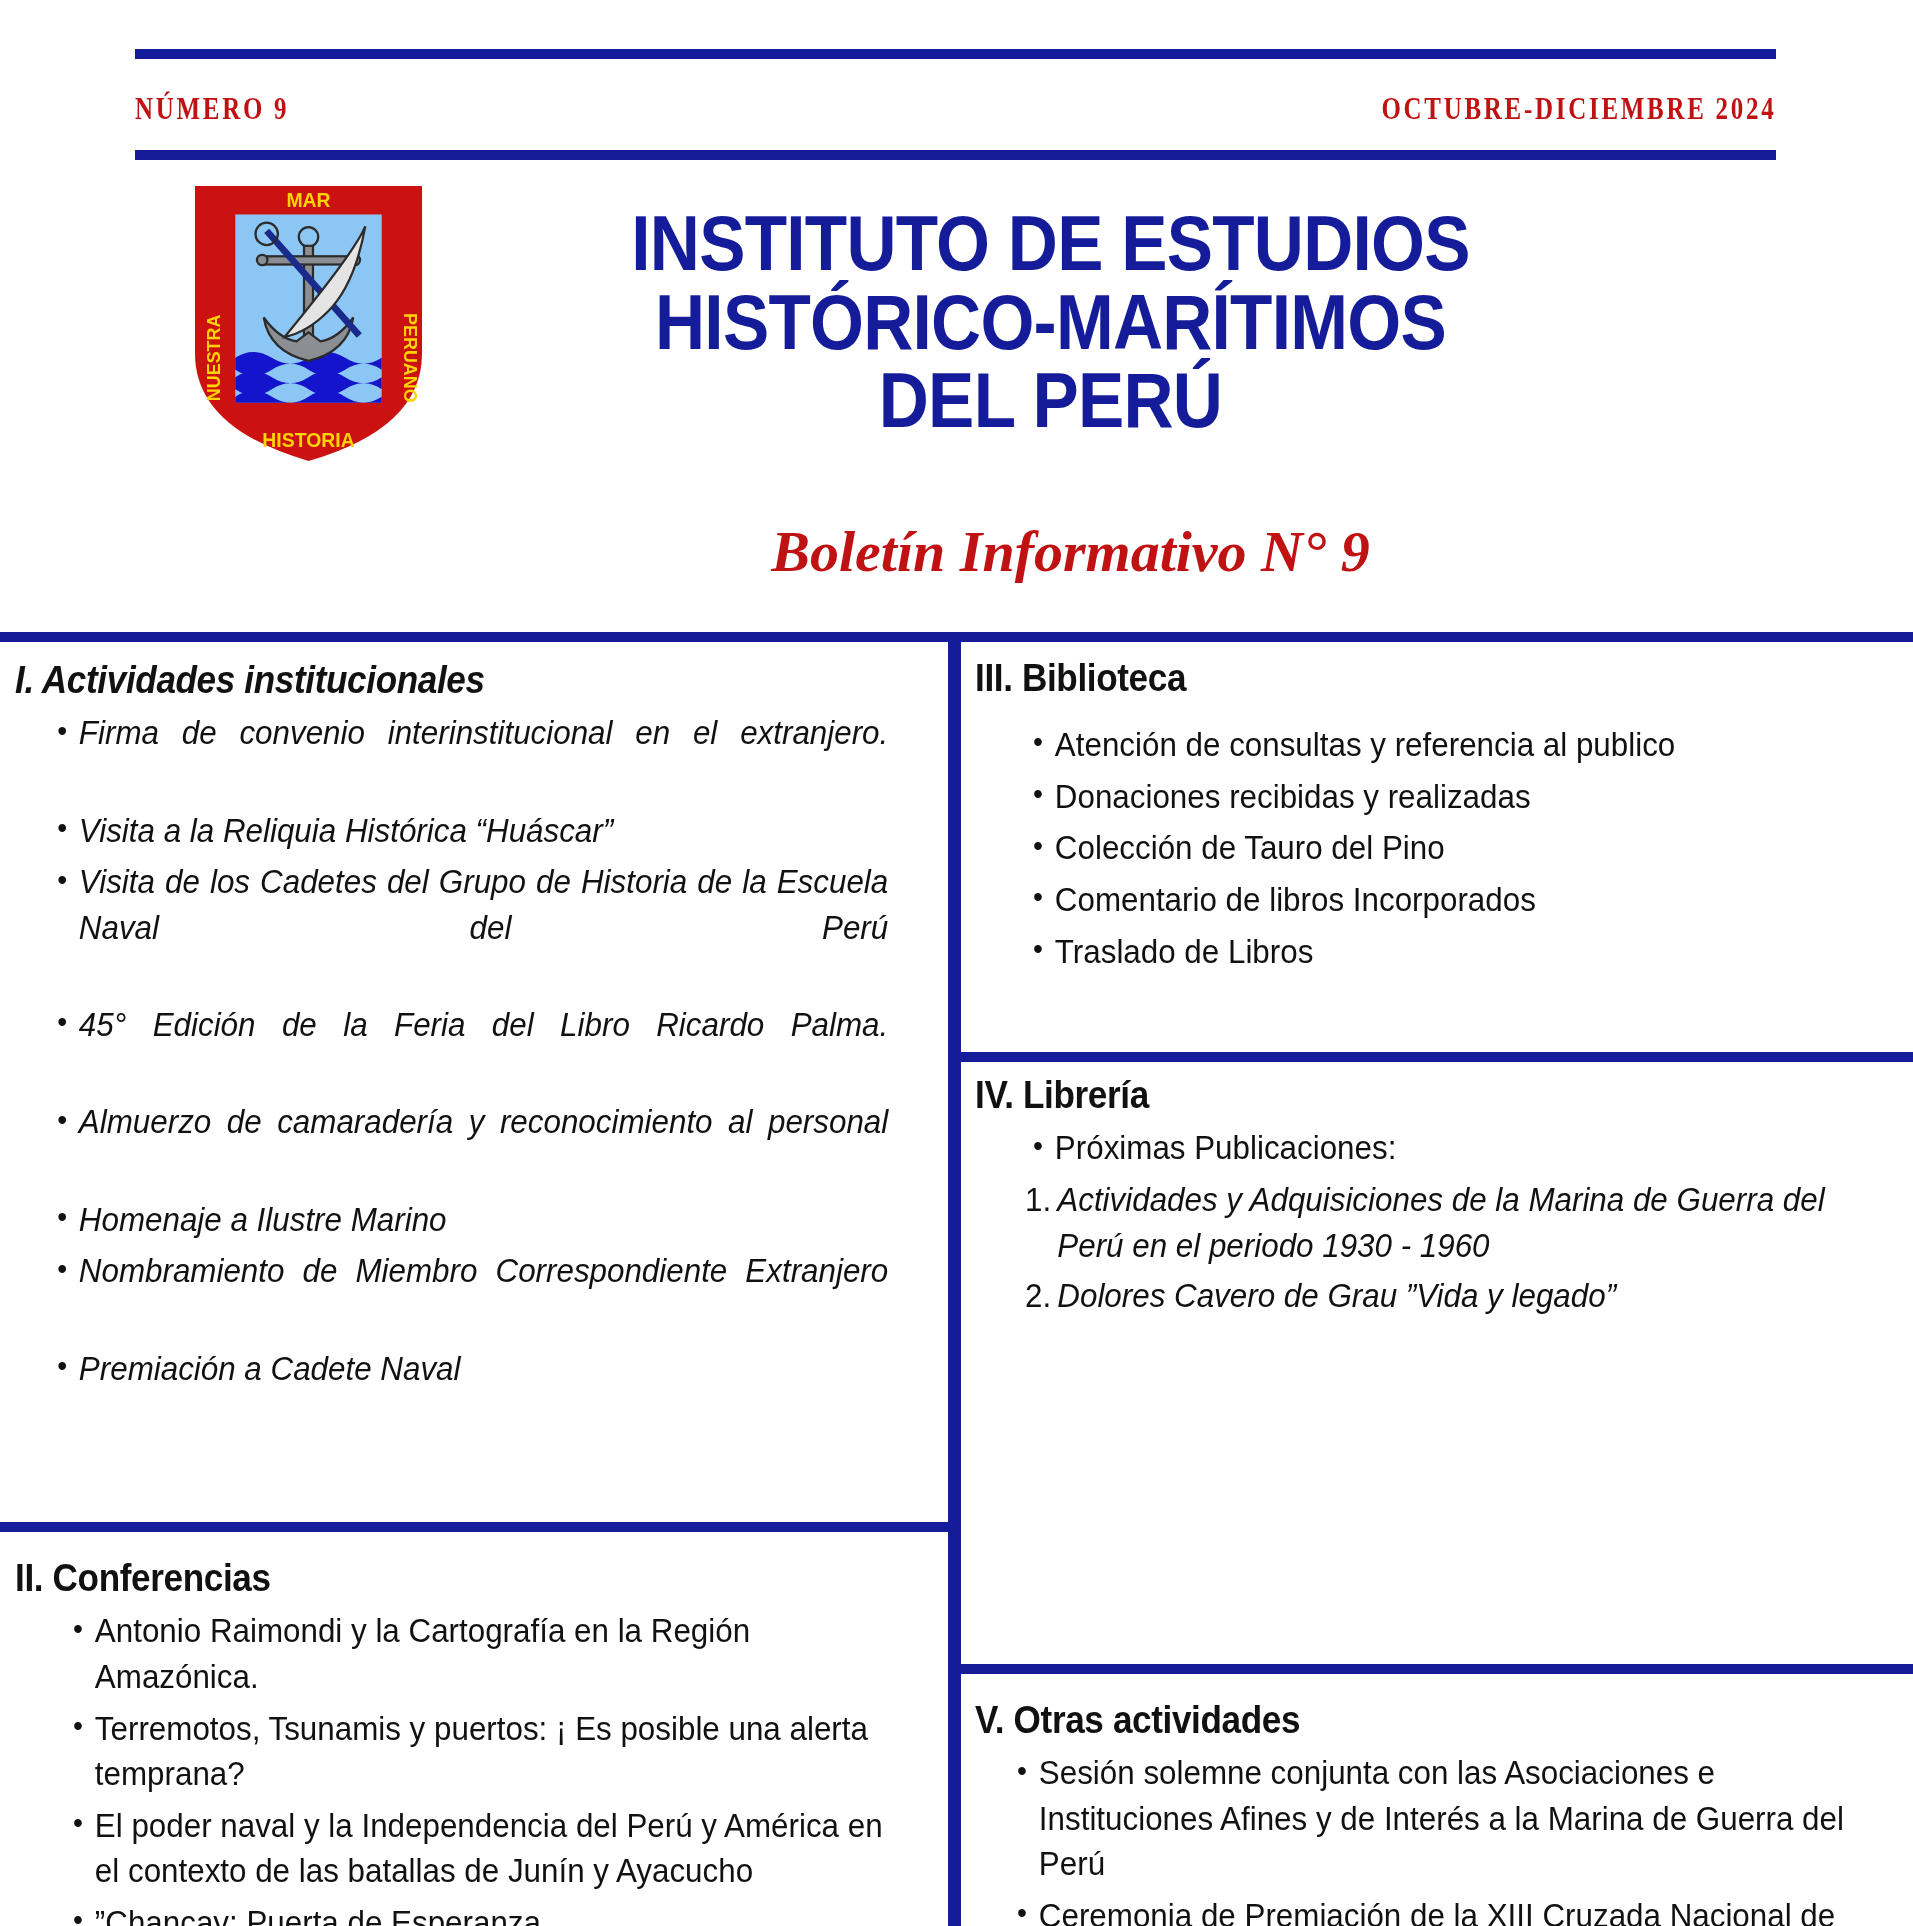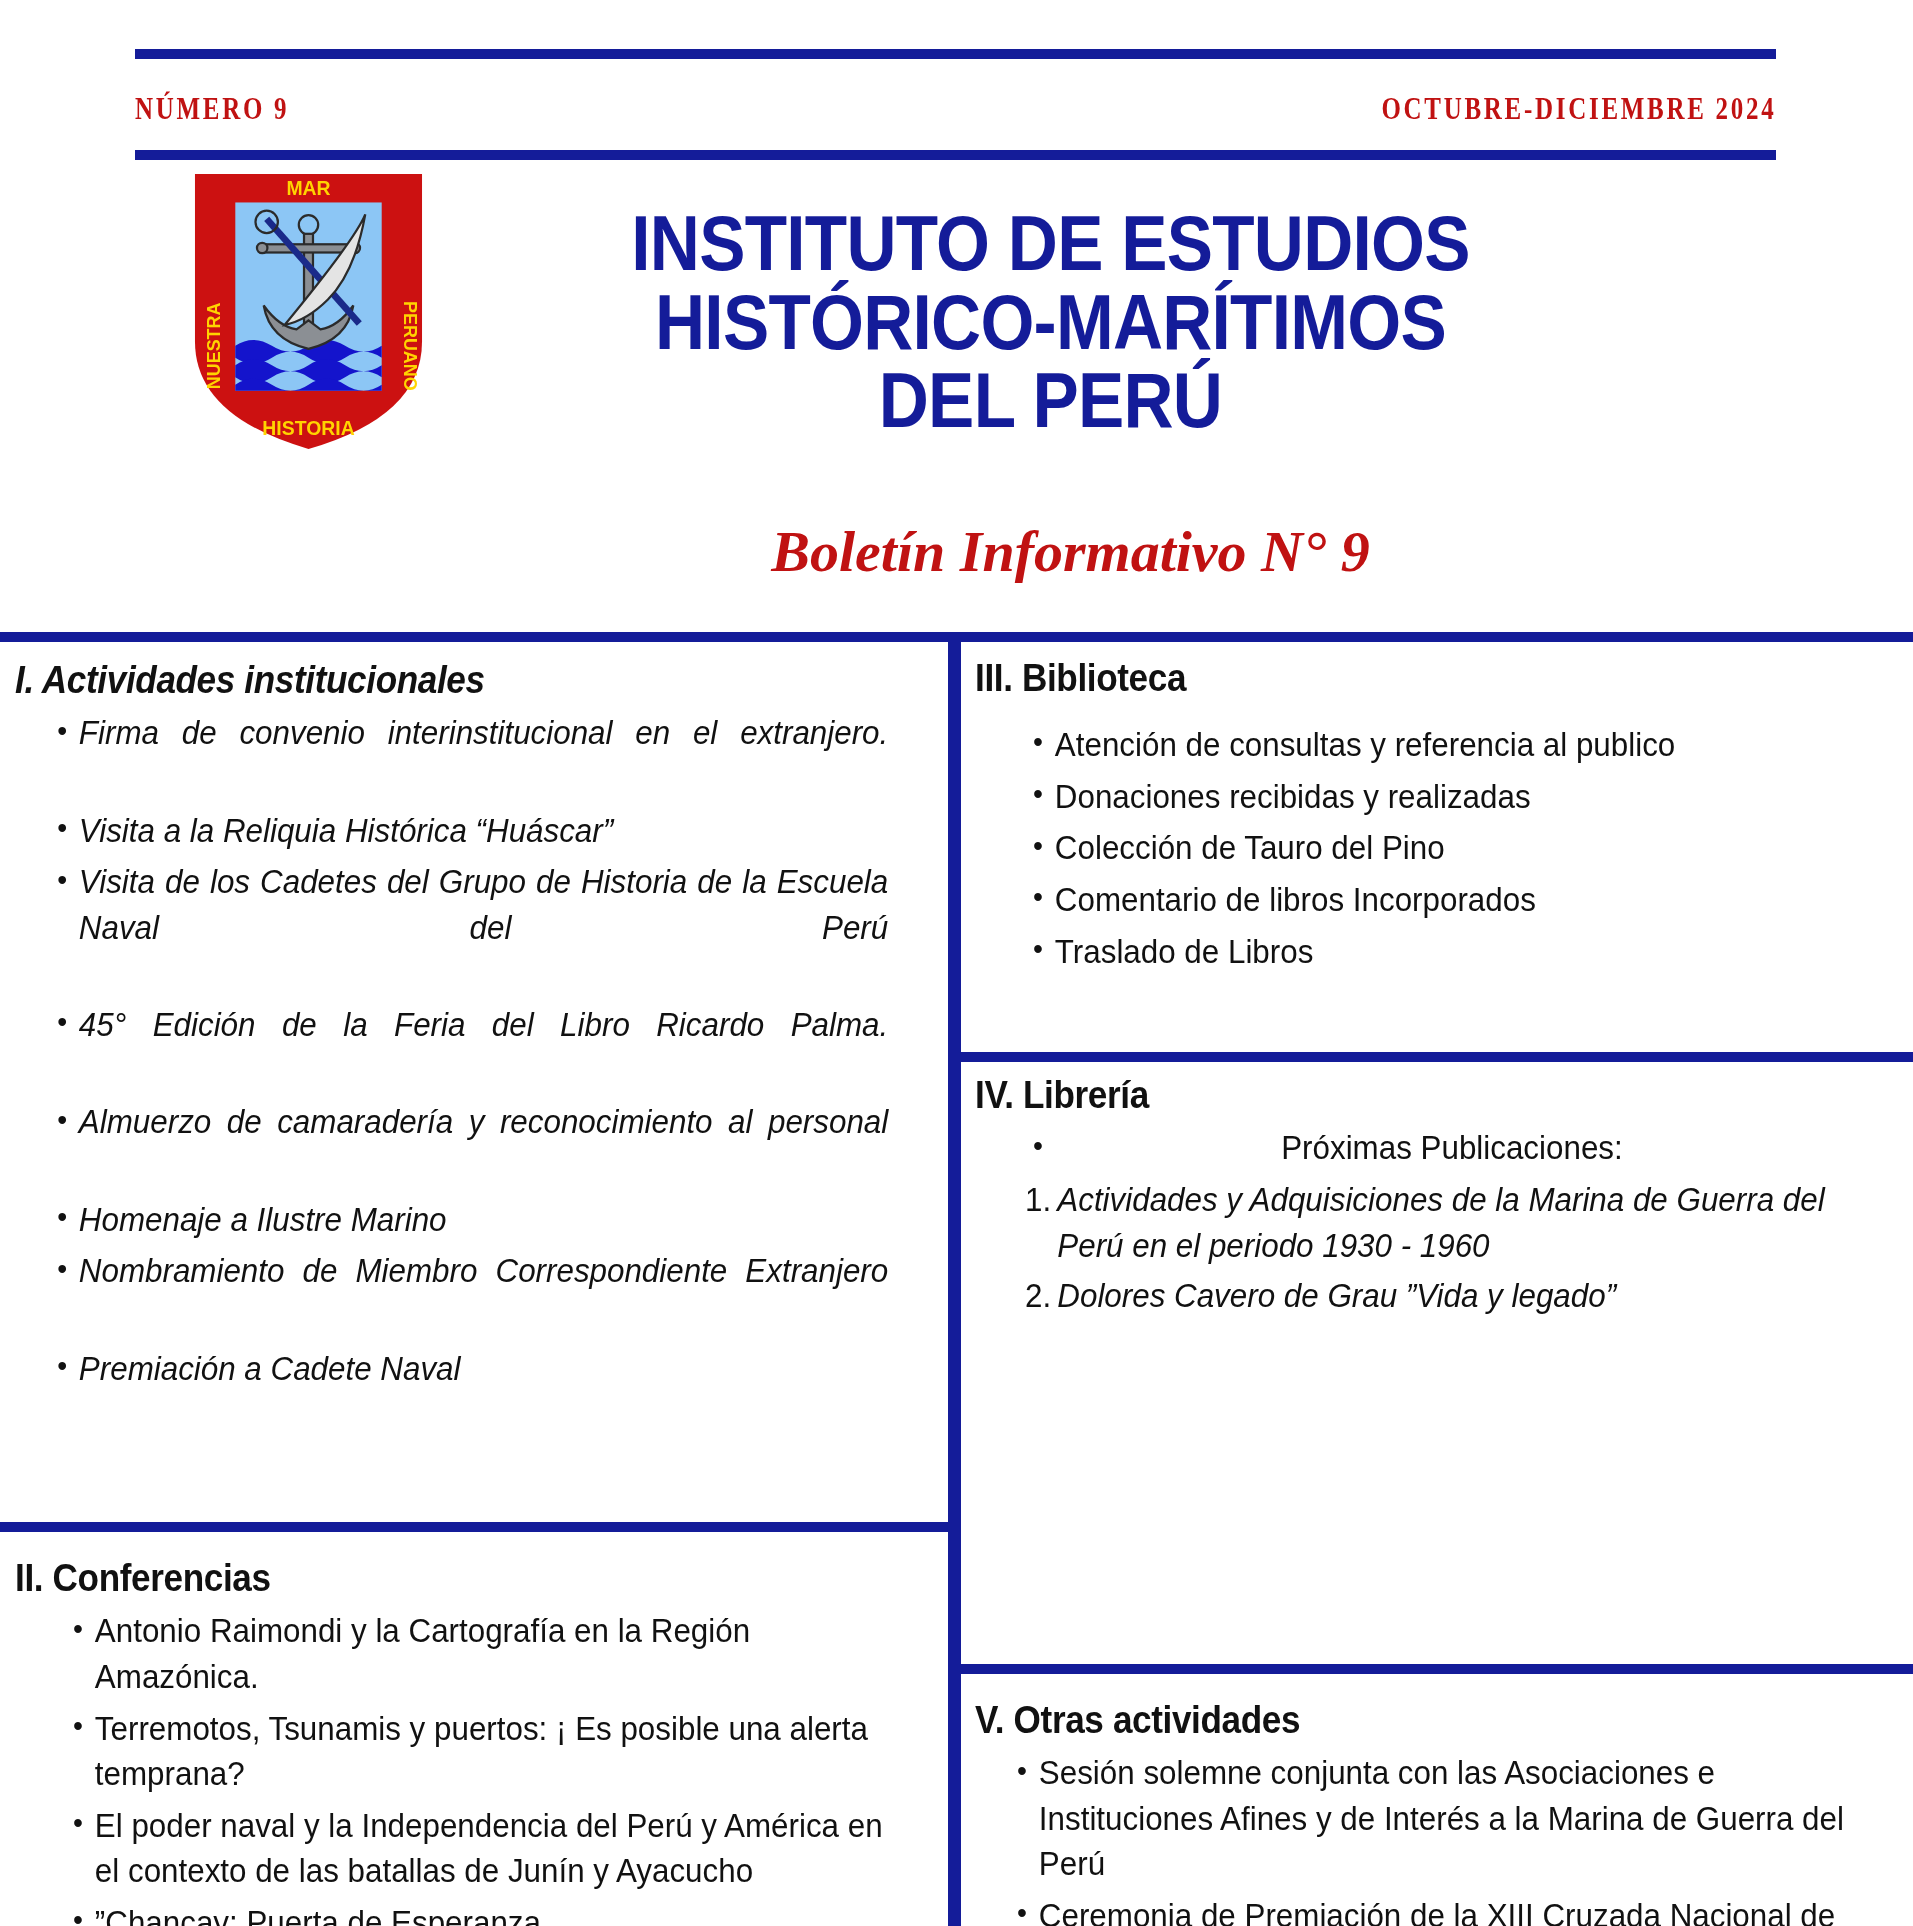"MAR" .crest-wrap { top: 169px -> 181px }
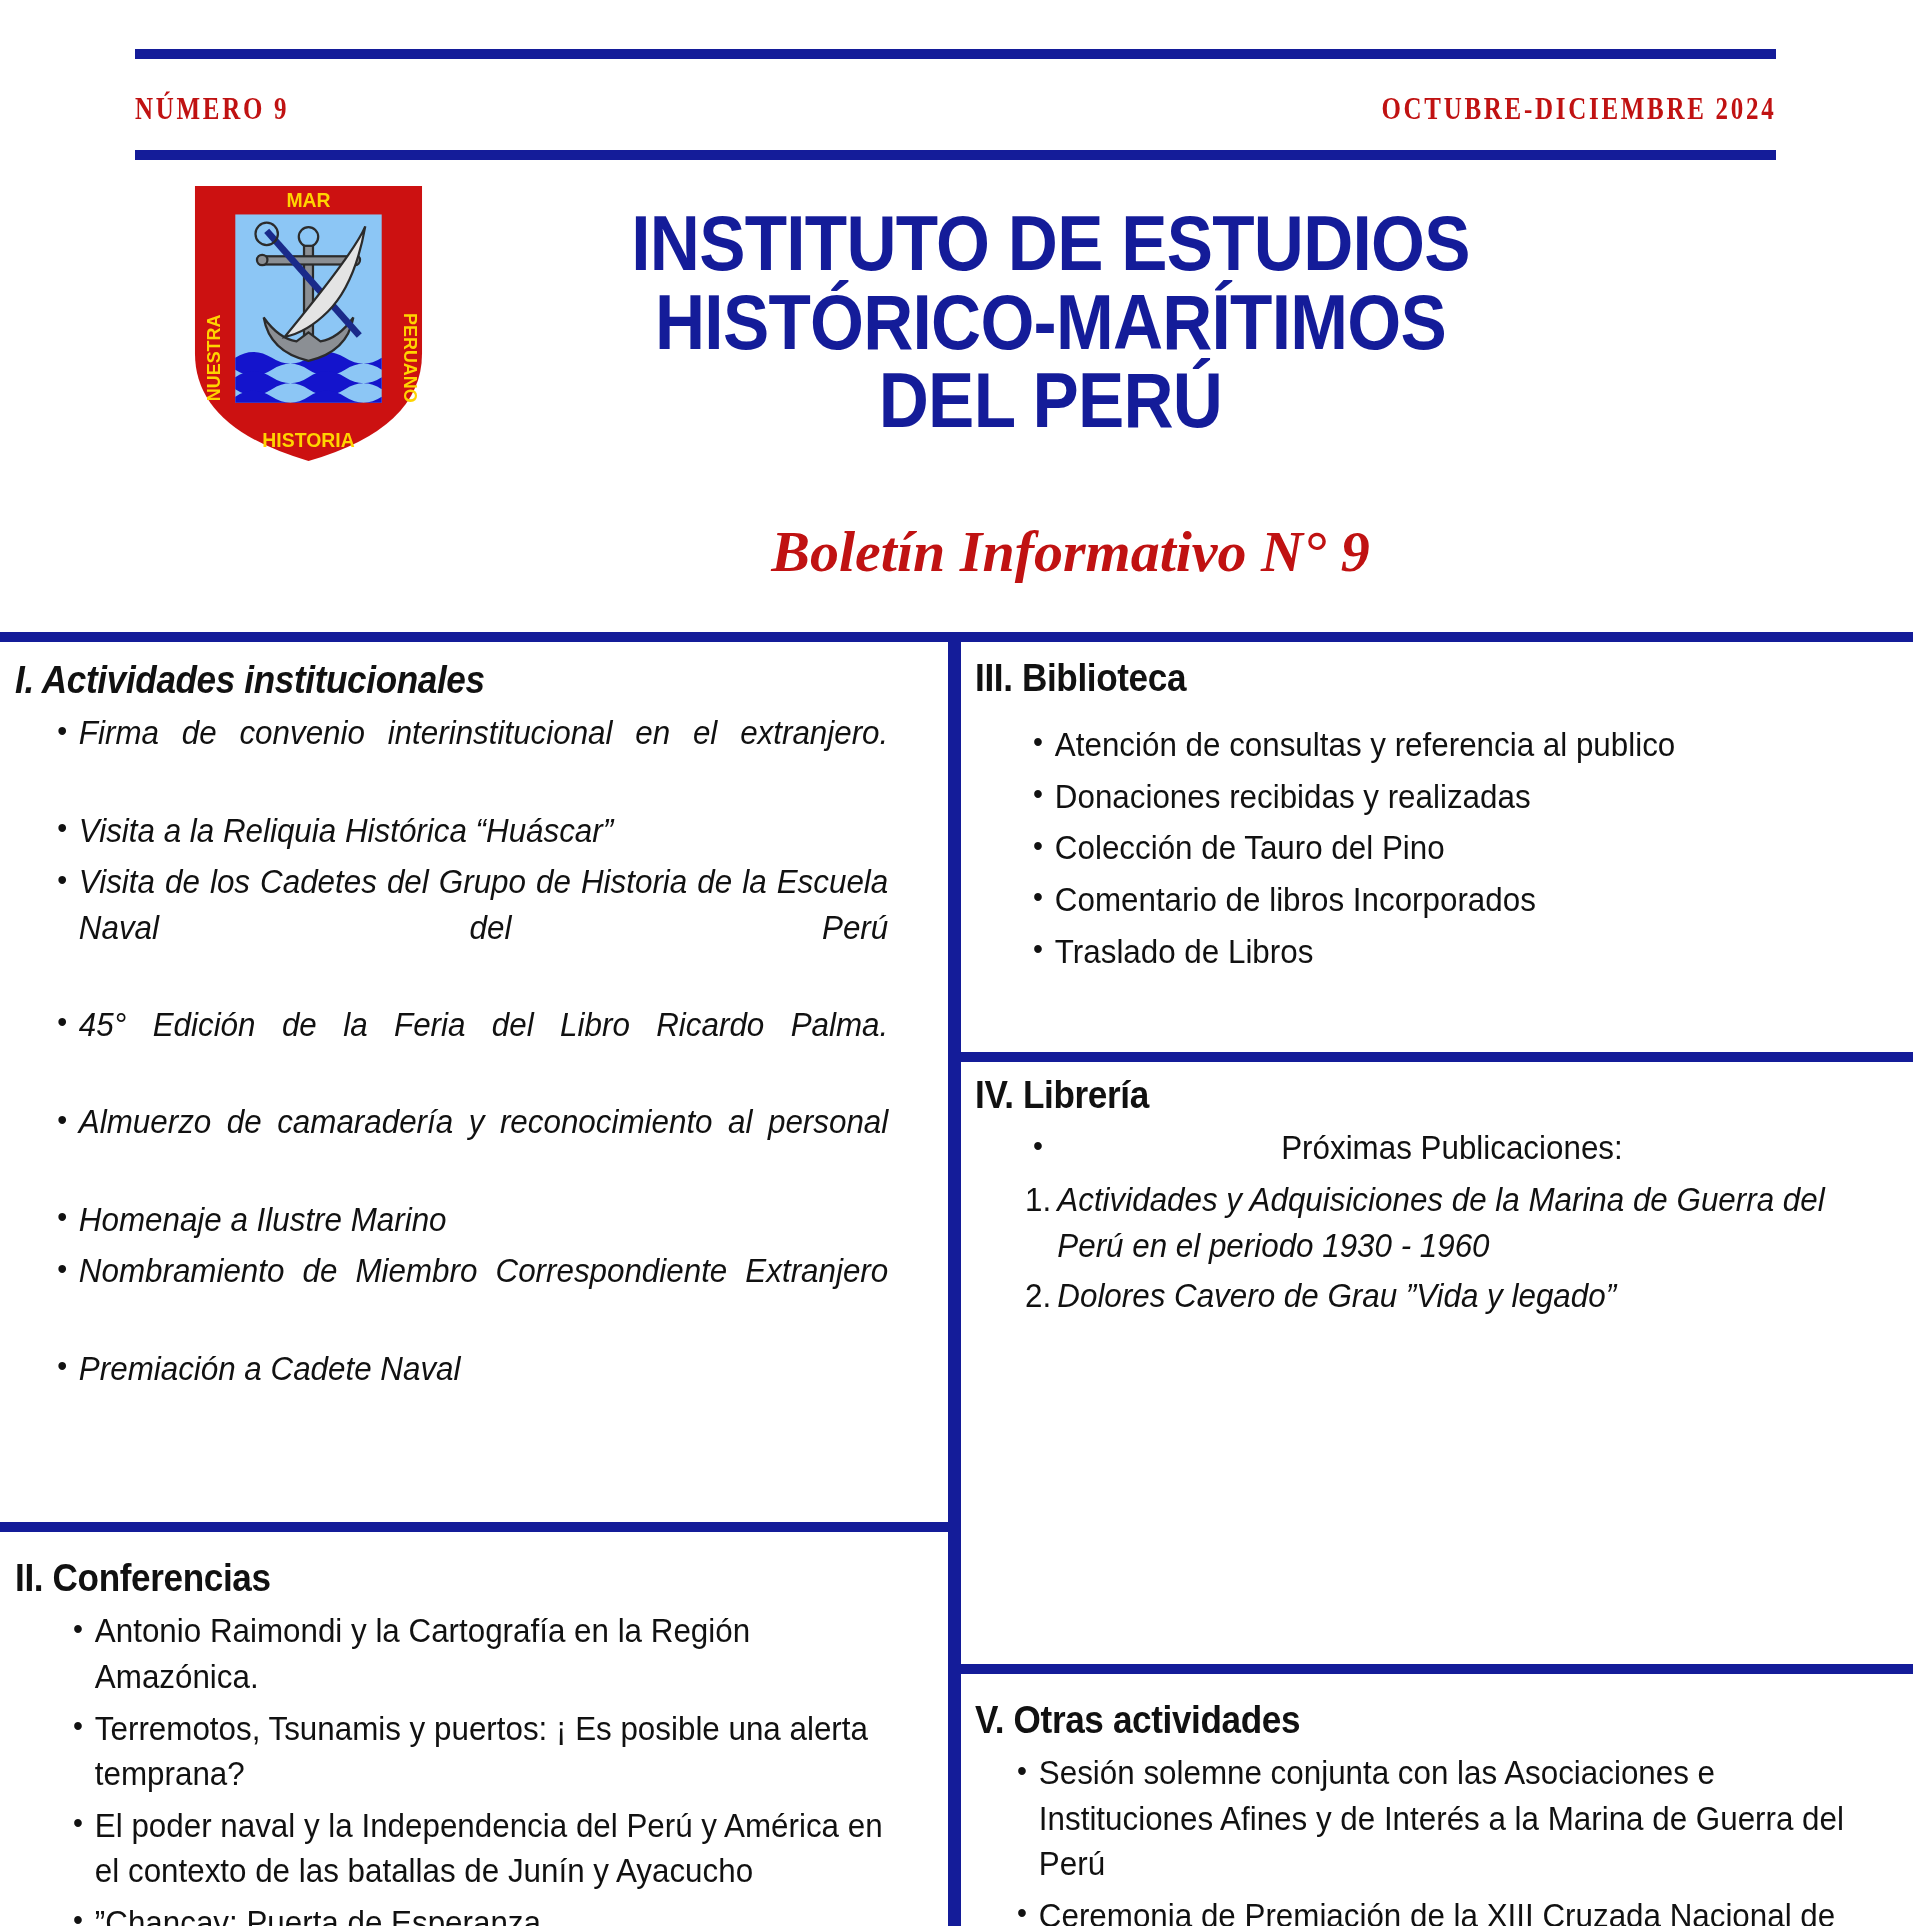"Próximas Publicaciones:" ul.items { text-align: center -> none }
